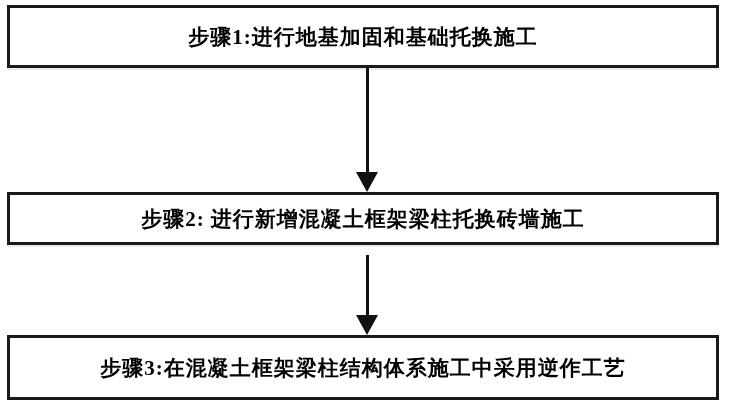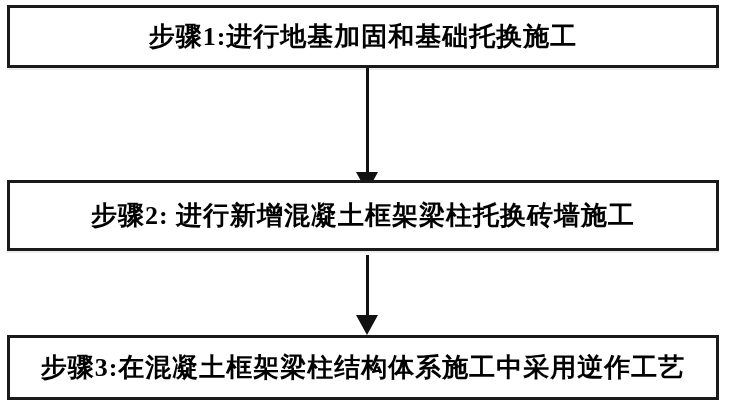"步骤1:进行地基加固和基础托换施工" .step-box .step-label { font-size: 26px -> 21px }
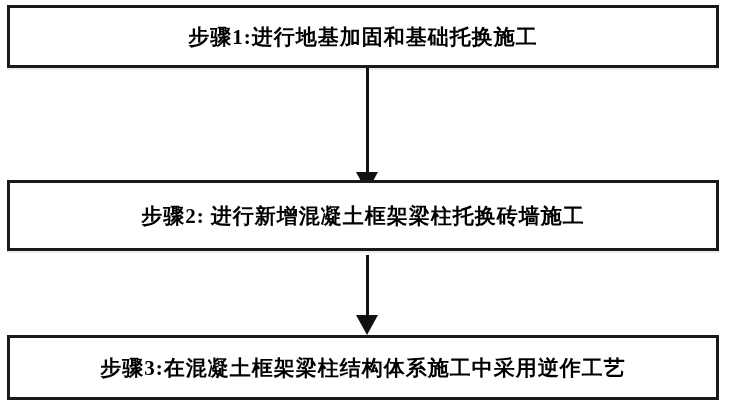"步骤2: 进行新增混凝土框架梁柱托换砖墙施工" .box-2 { height: 71px -> 53px; top: 180px -> 192px }
